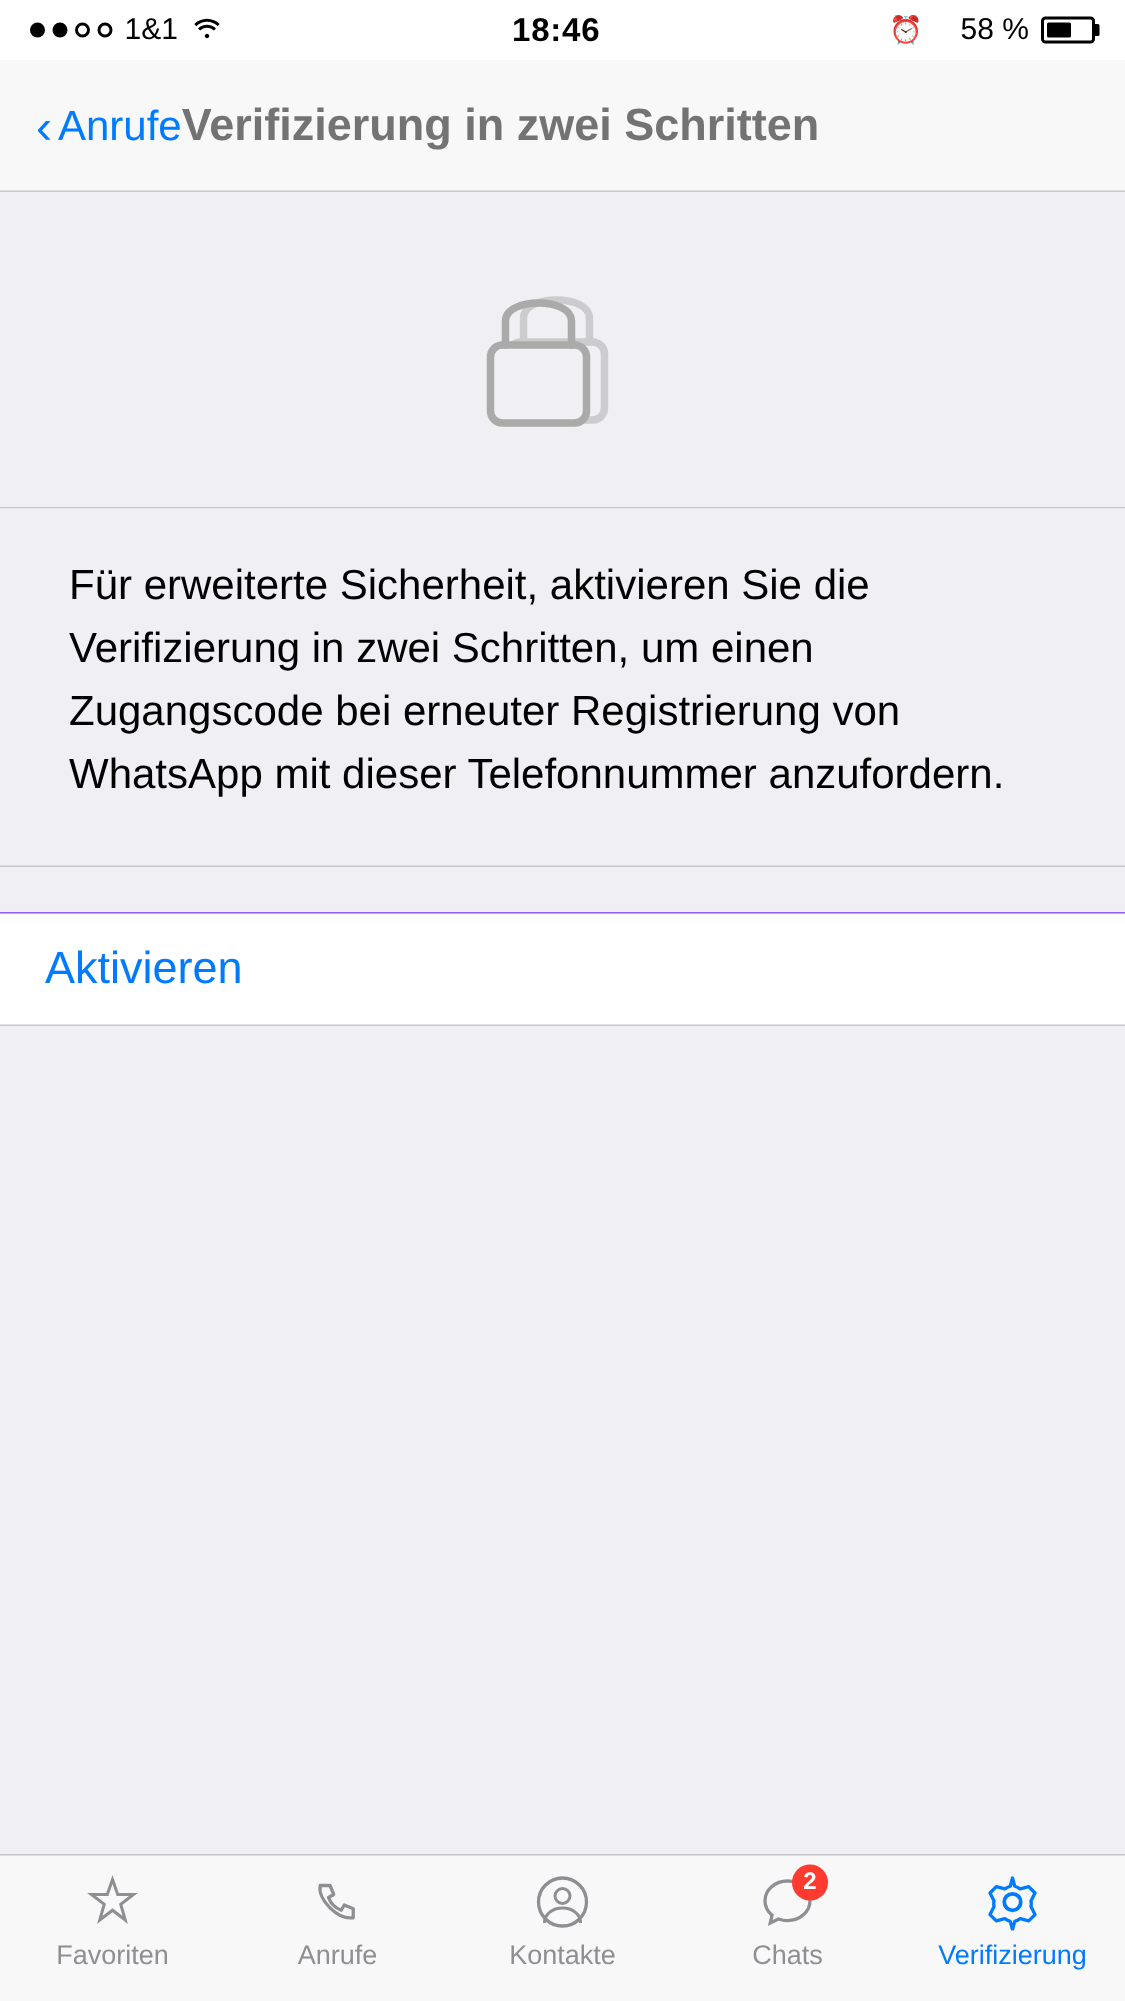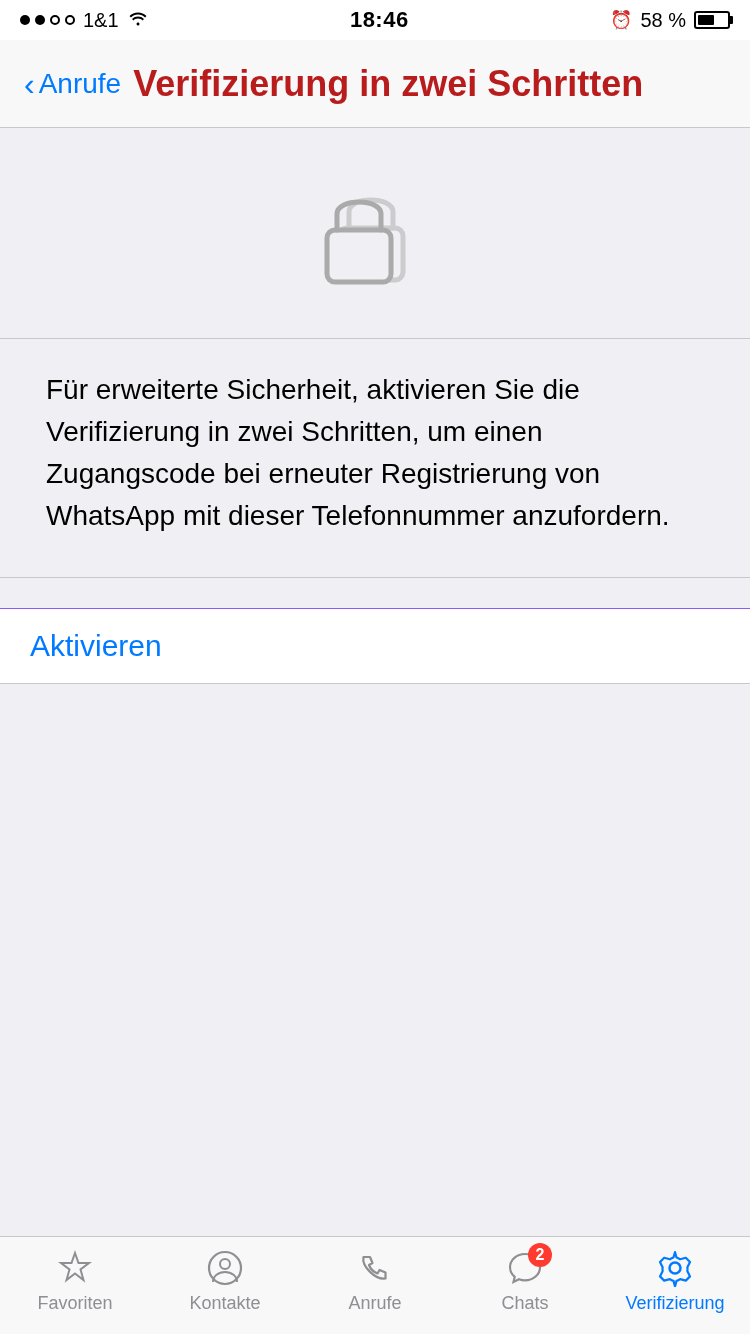"58 %" span { margin-left: none -> 17px }
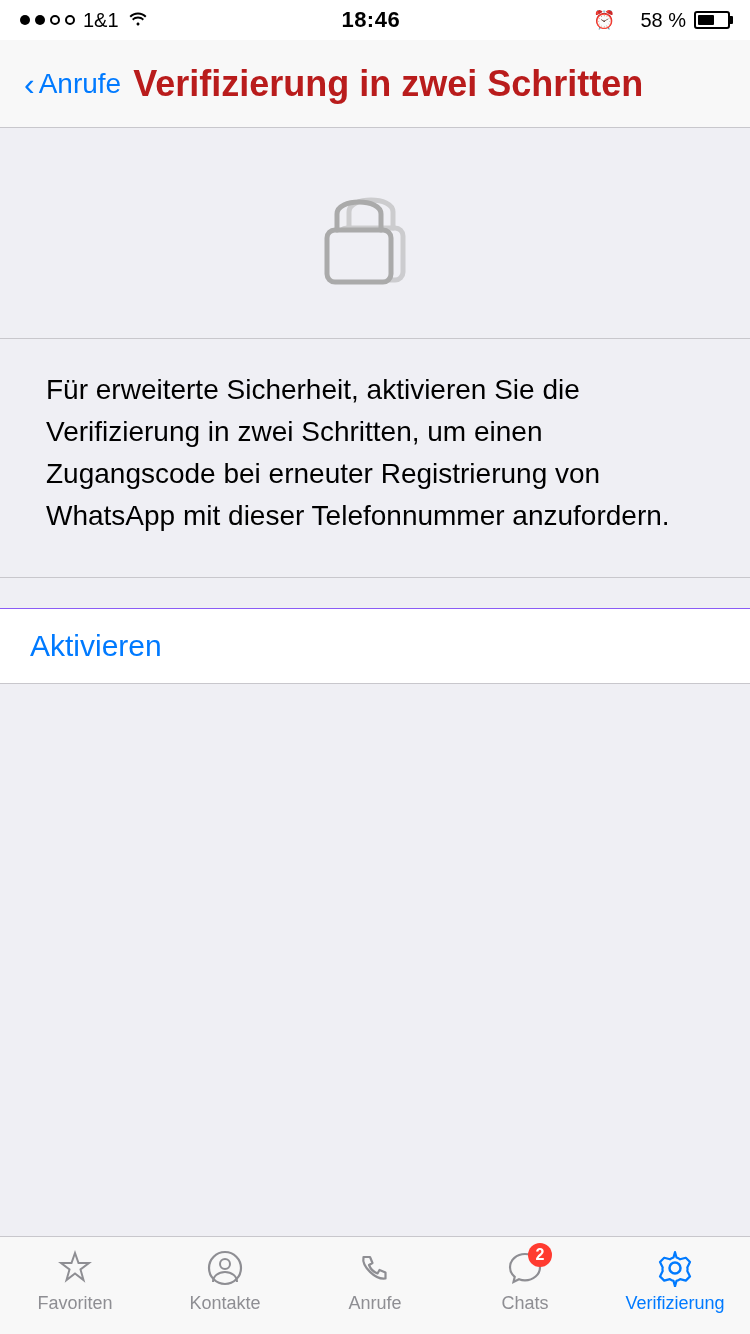"Verifizierung in zwei Schritten" .nav-title { color: #b91c1c -> #737373; font-size: 36px -> 30px; margin-left: 12px -> none }
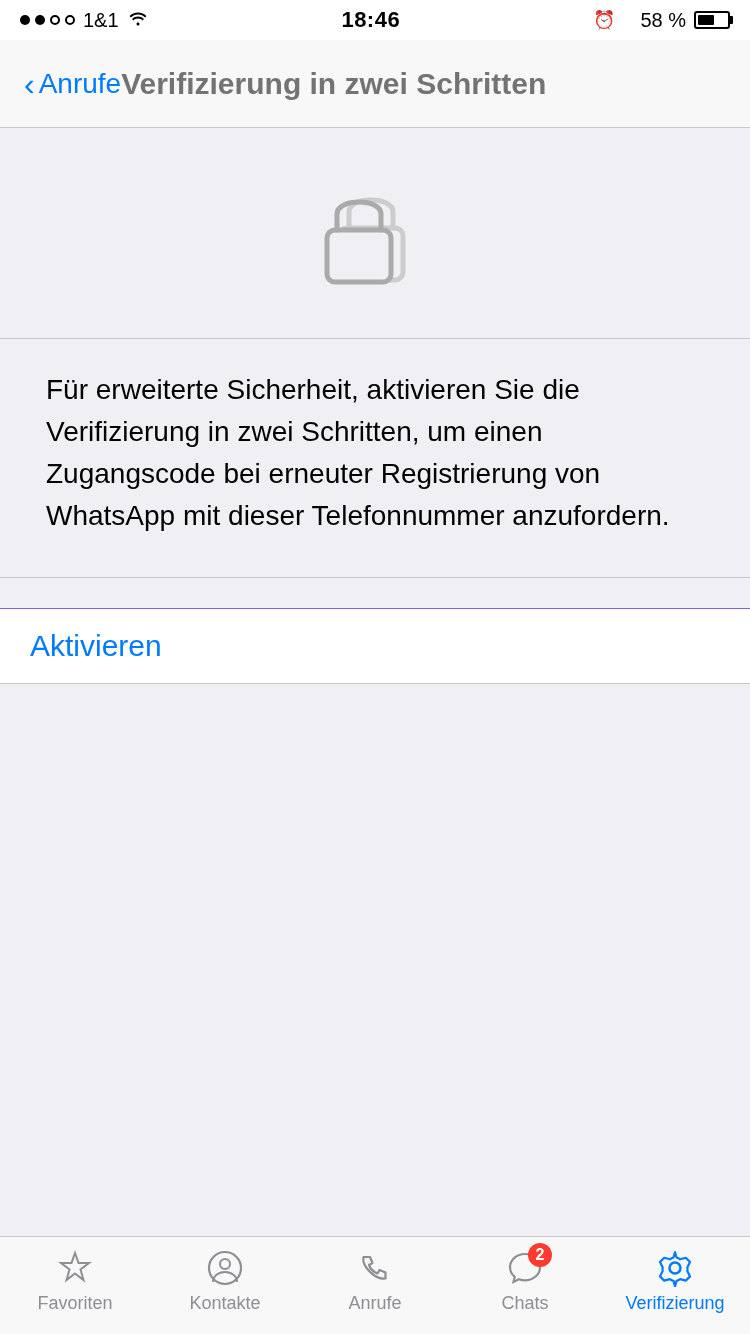"Kontakte" div.tab-item { order: before "Anrufe" -> after "Anrufe" }
